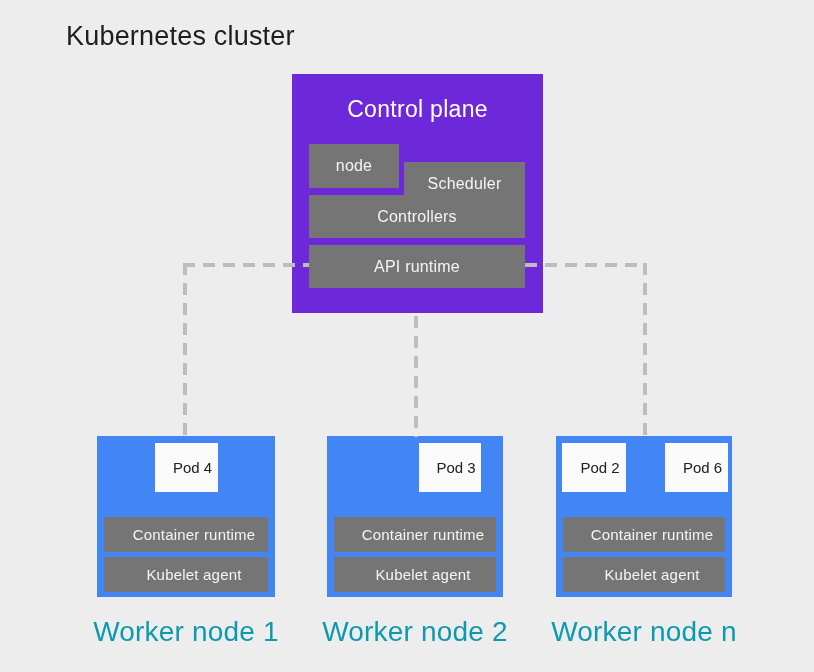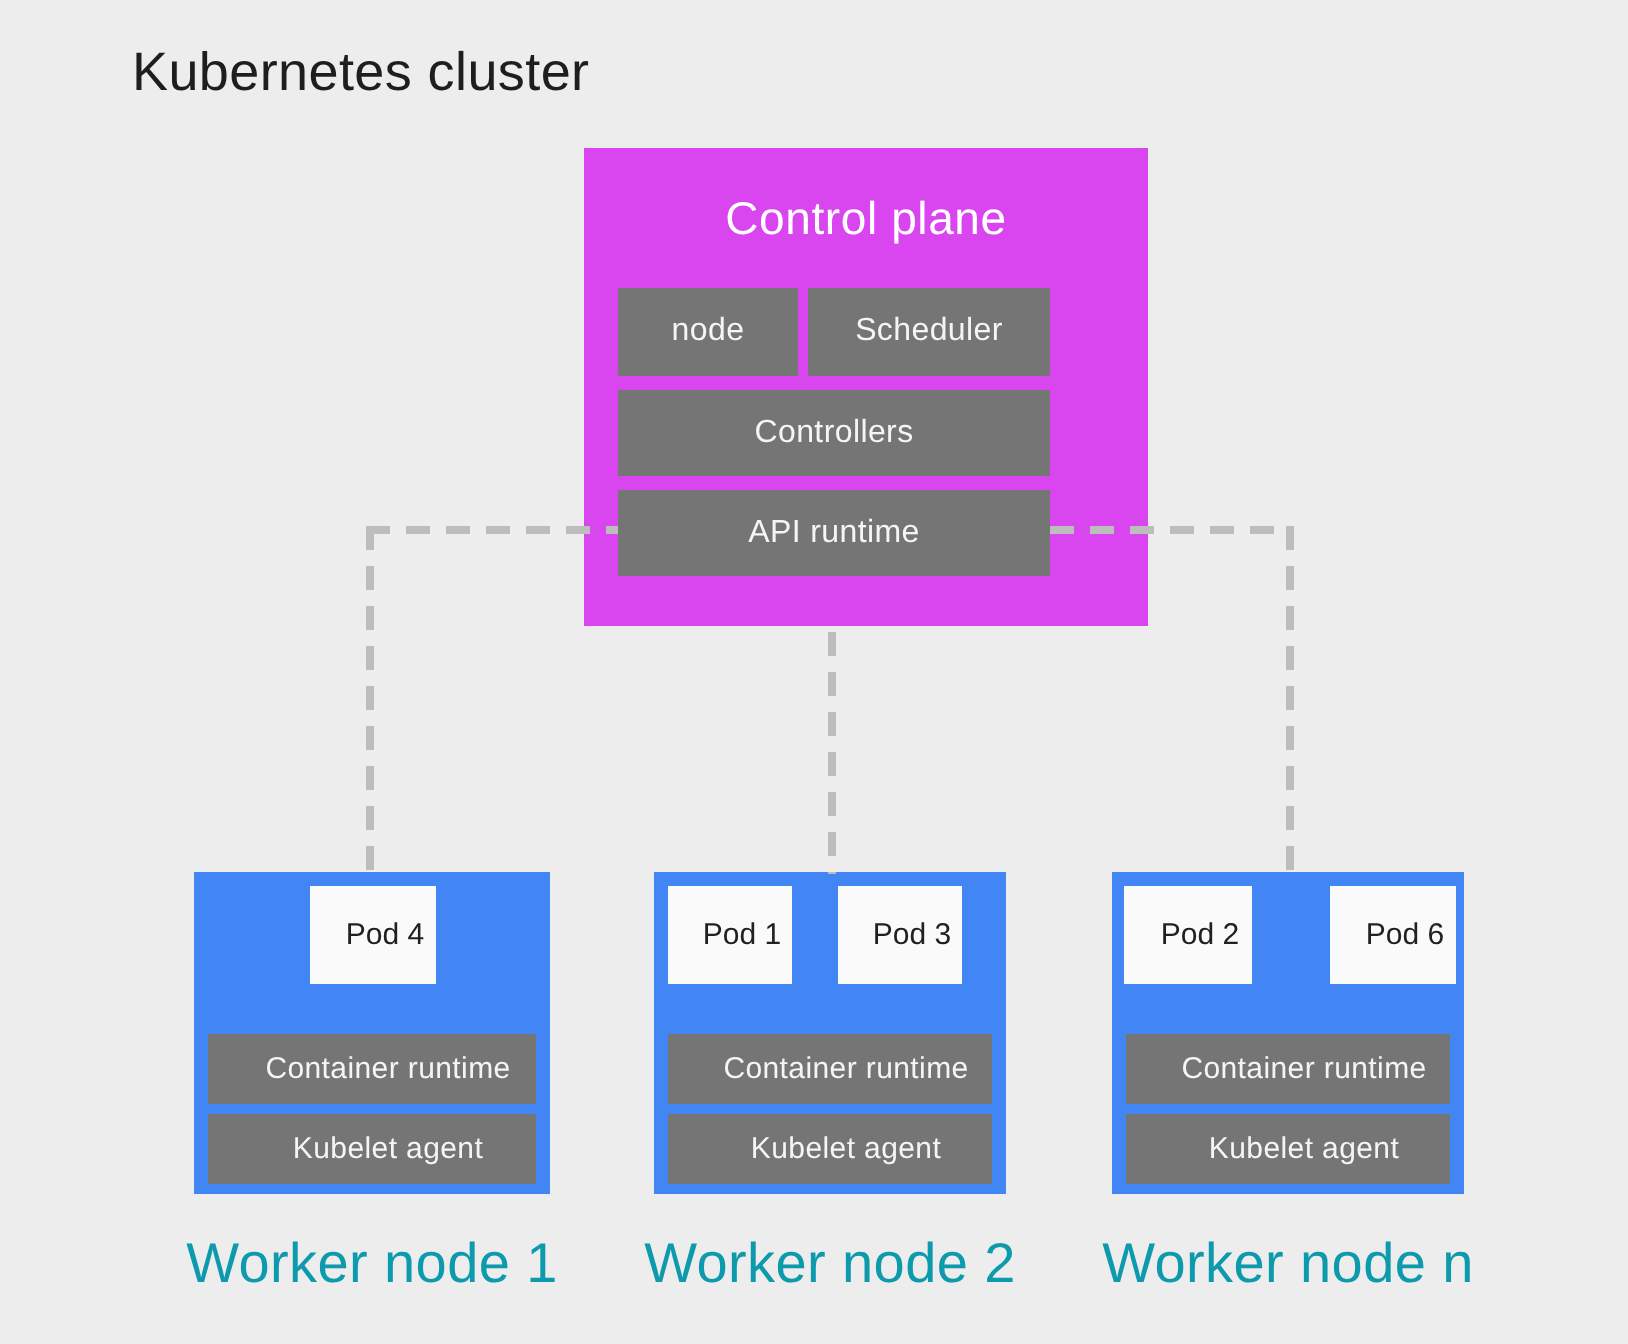"Control plane" .control-plane { background: #d946ef -> #6d28d9; width: 282px -> 251px }
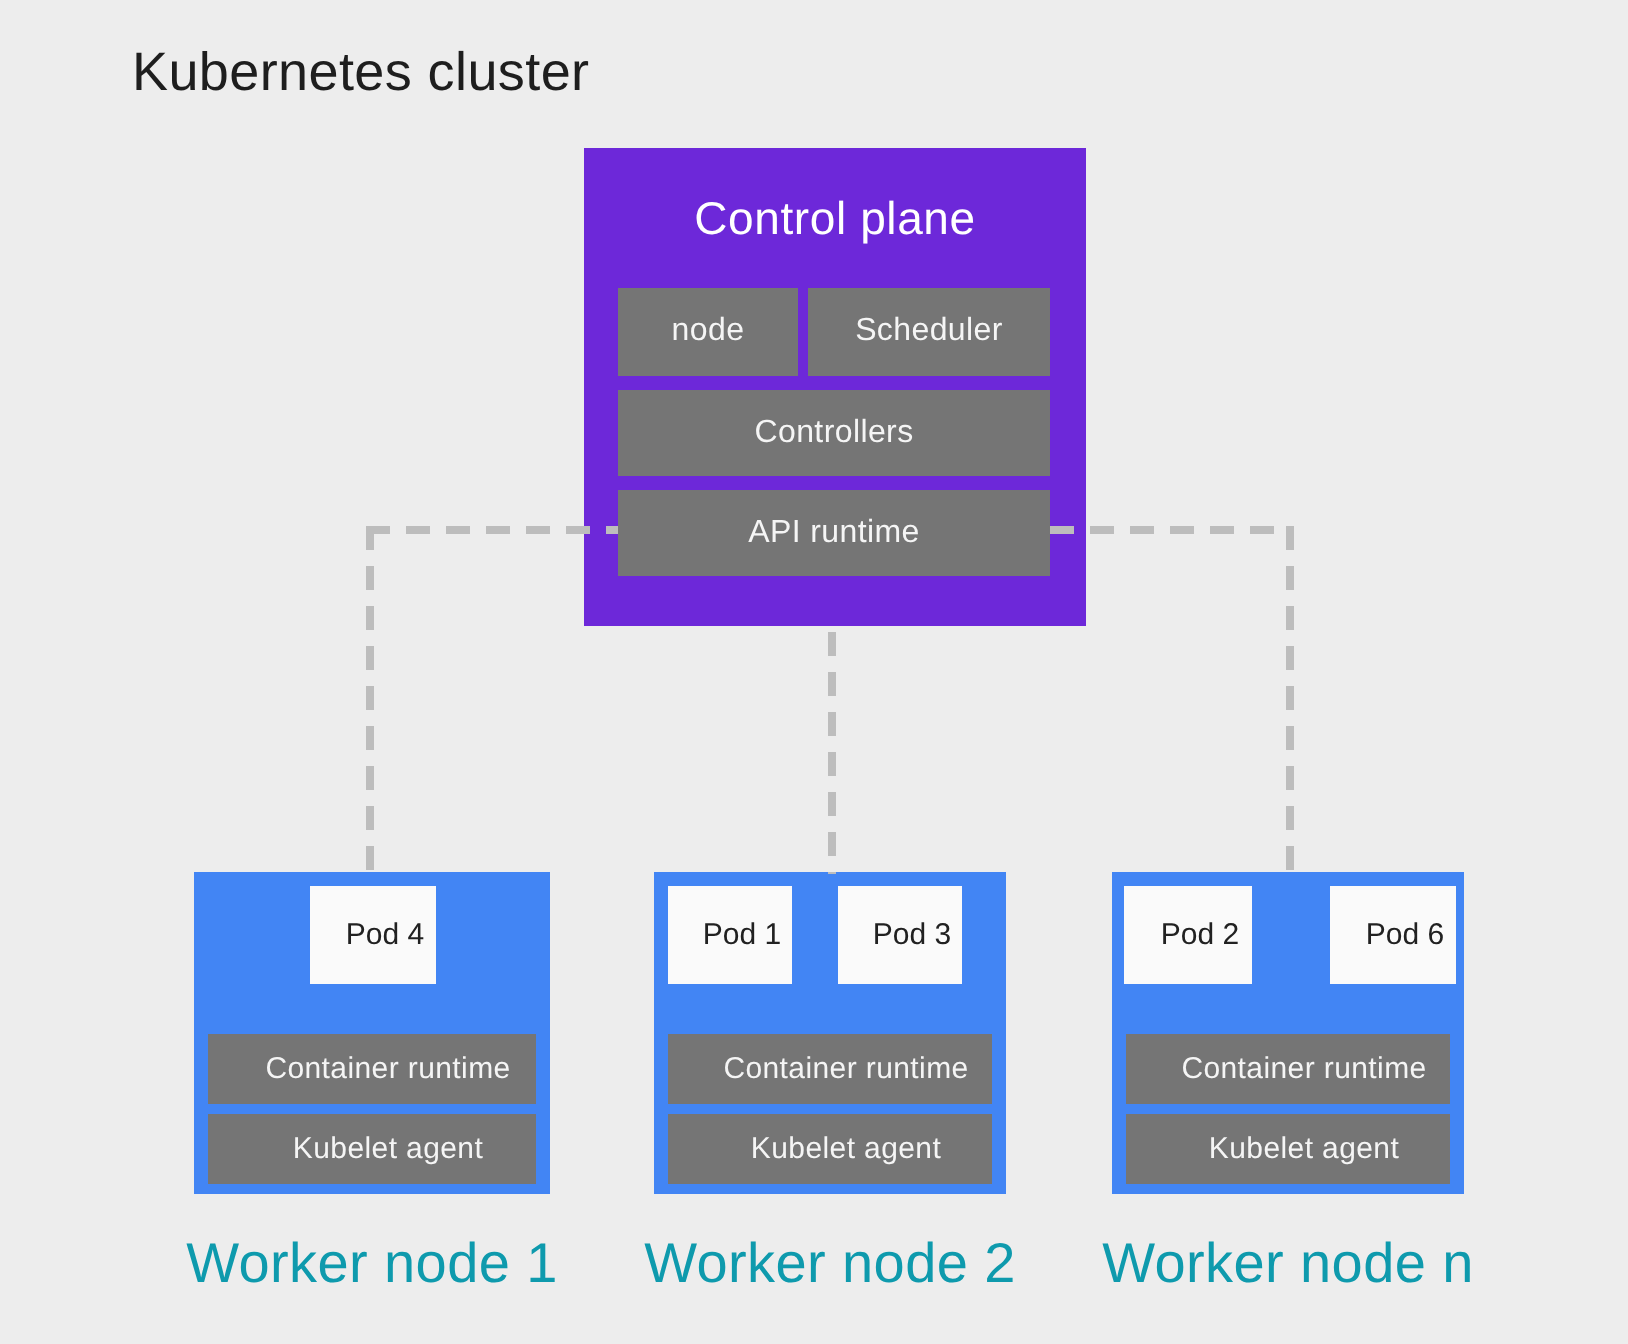"Scheduler" .cp-scheduler { top: 70px -> 88px }
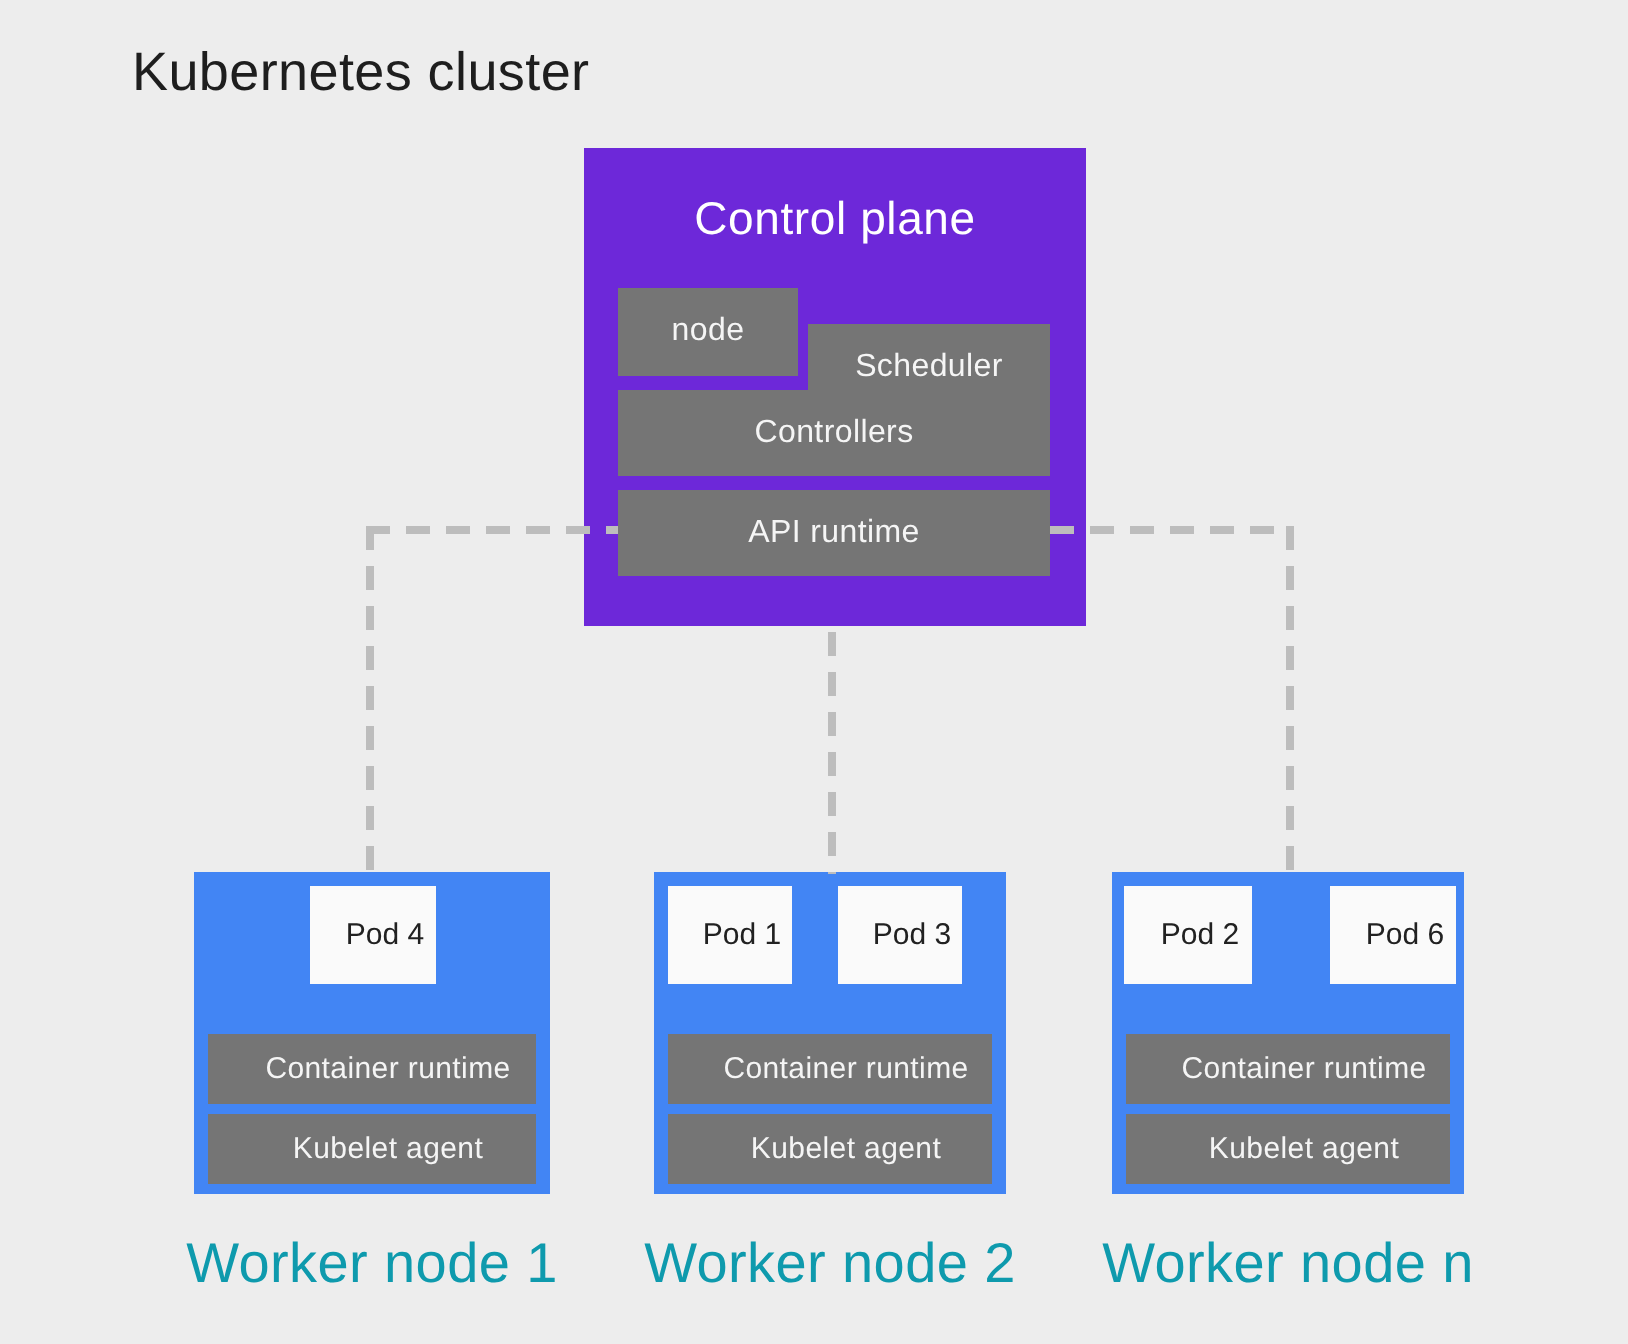"Pod 1" div.pod { html: <div>Pod 1</div> -> none }
